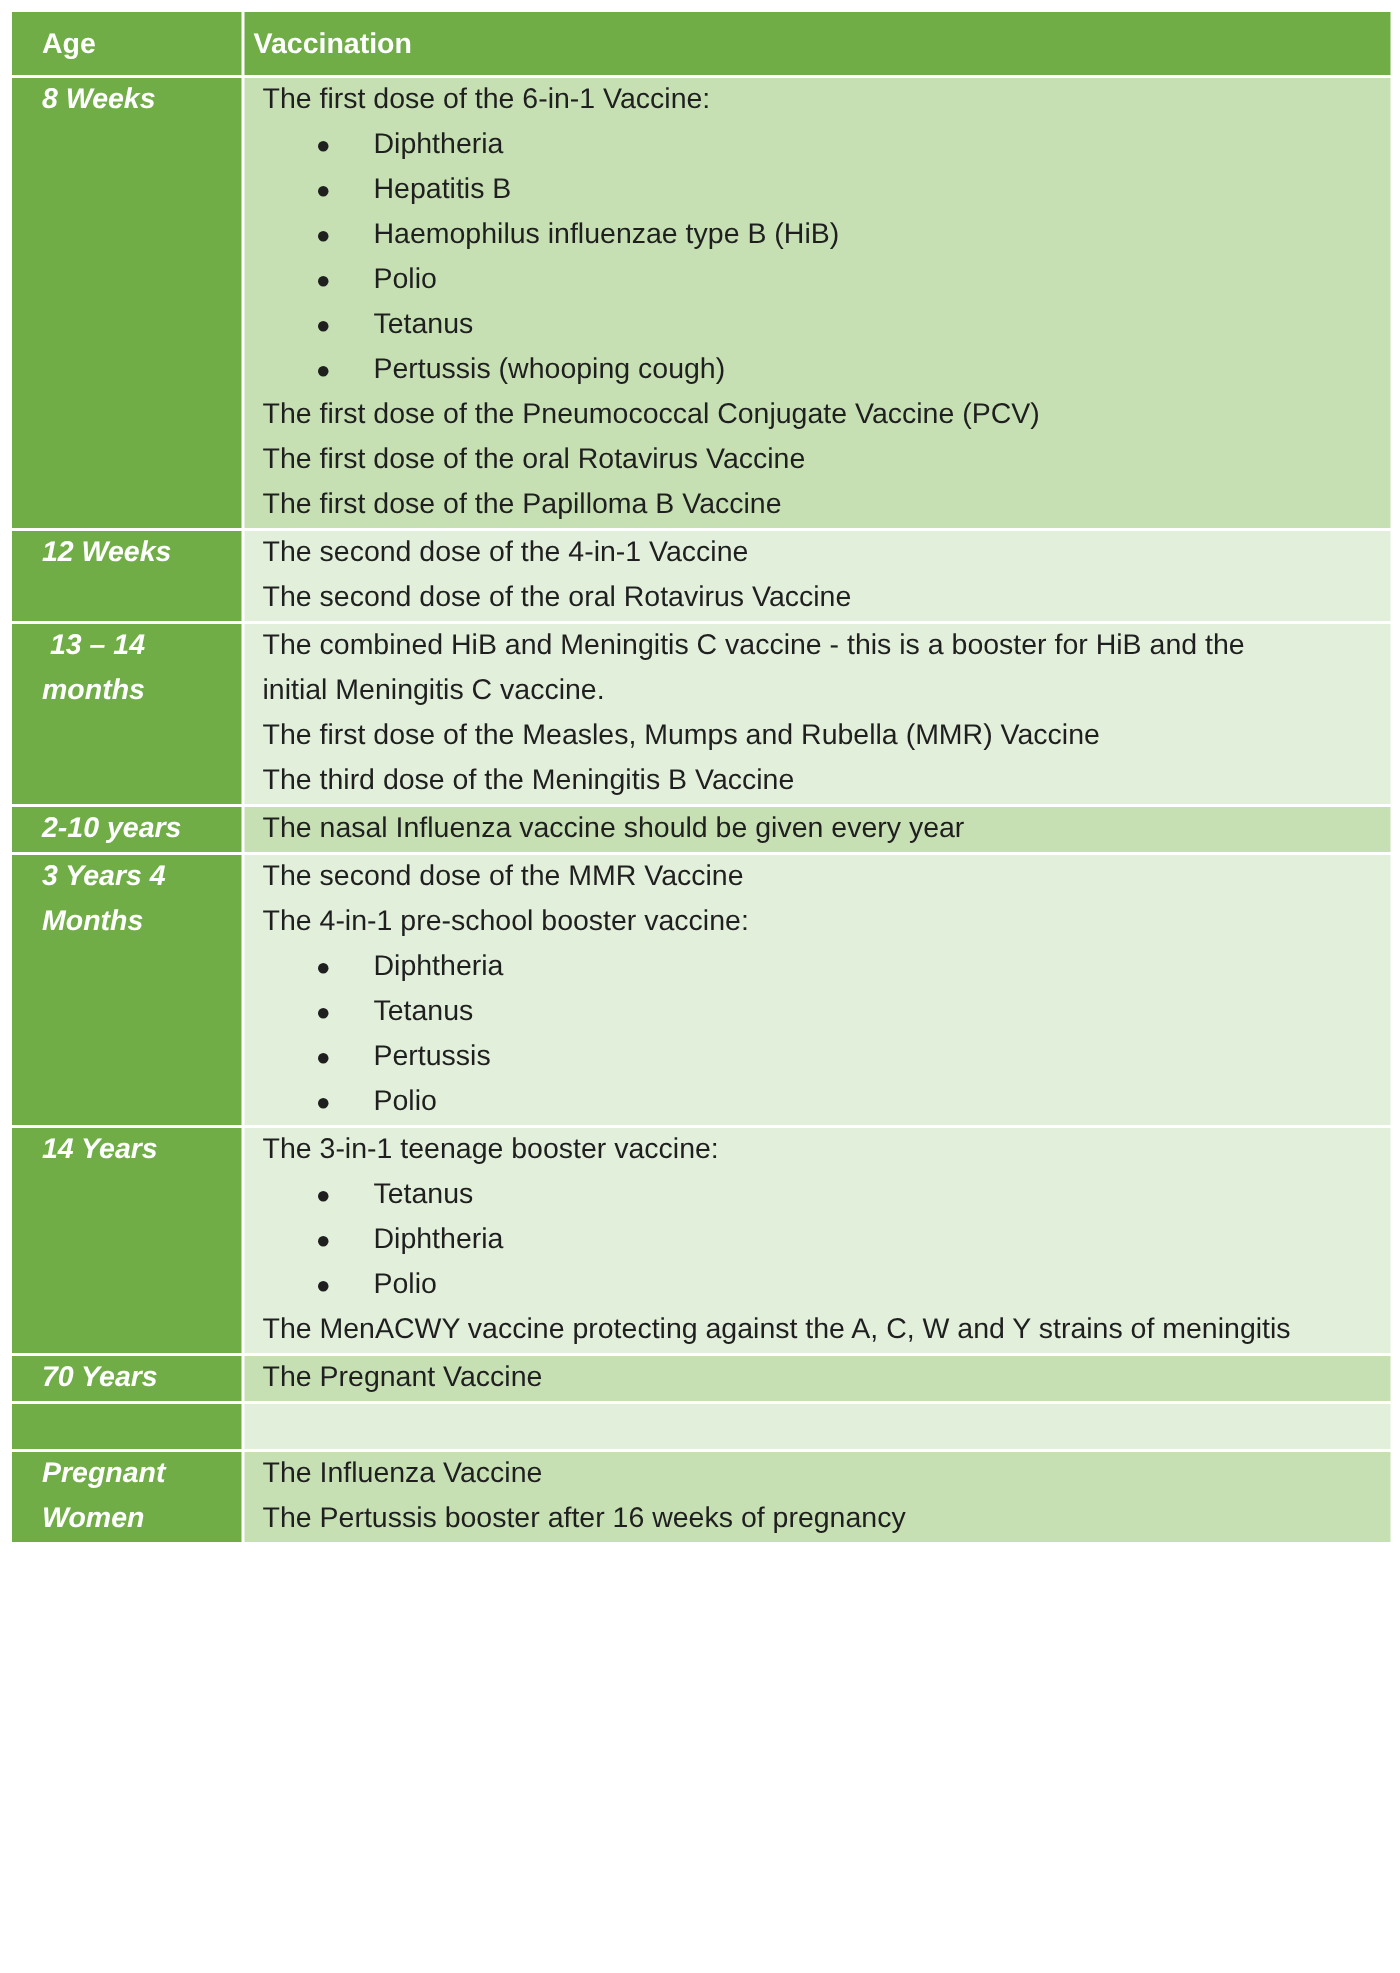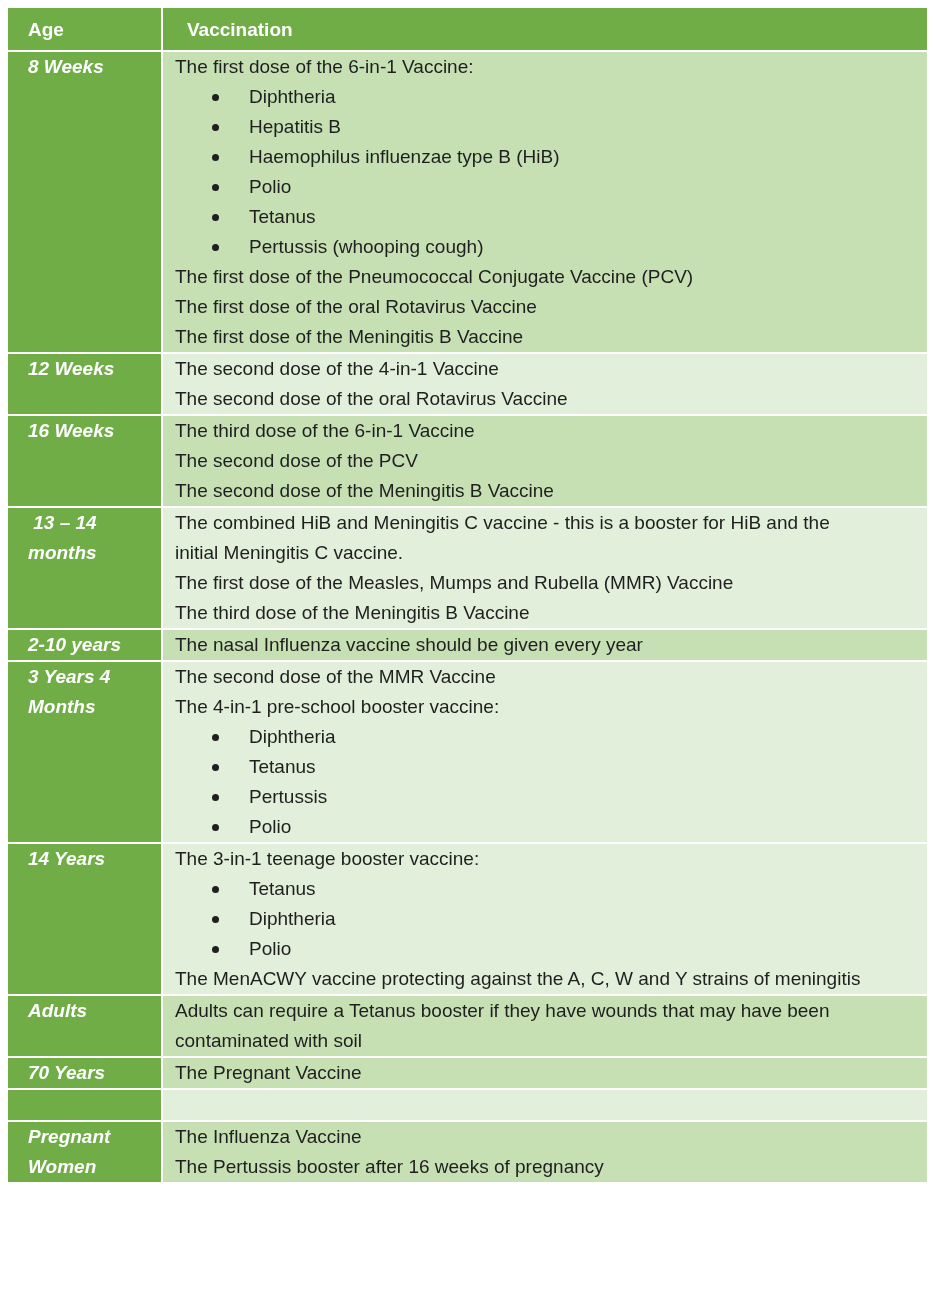"Vaccination" thead th.vax-head { padding-left: 24px -> 6px }
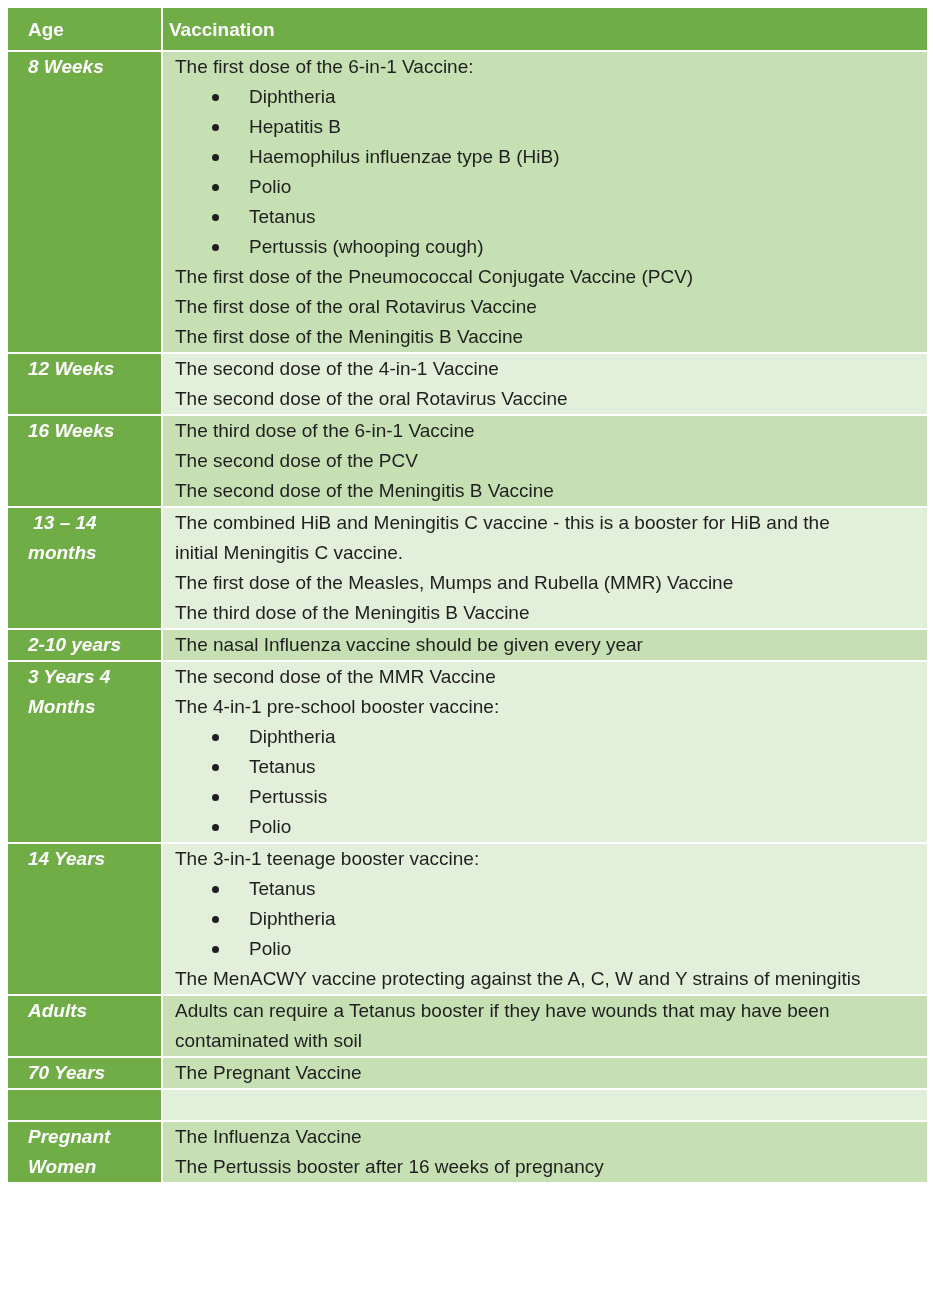"The first dose of the Meningitis" span.txt { text: Meningitis -> Papilloma }
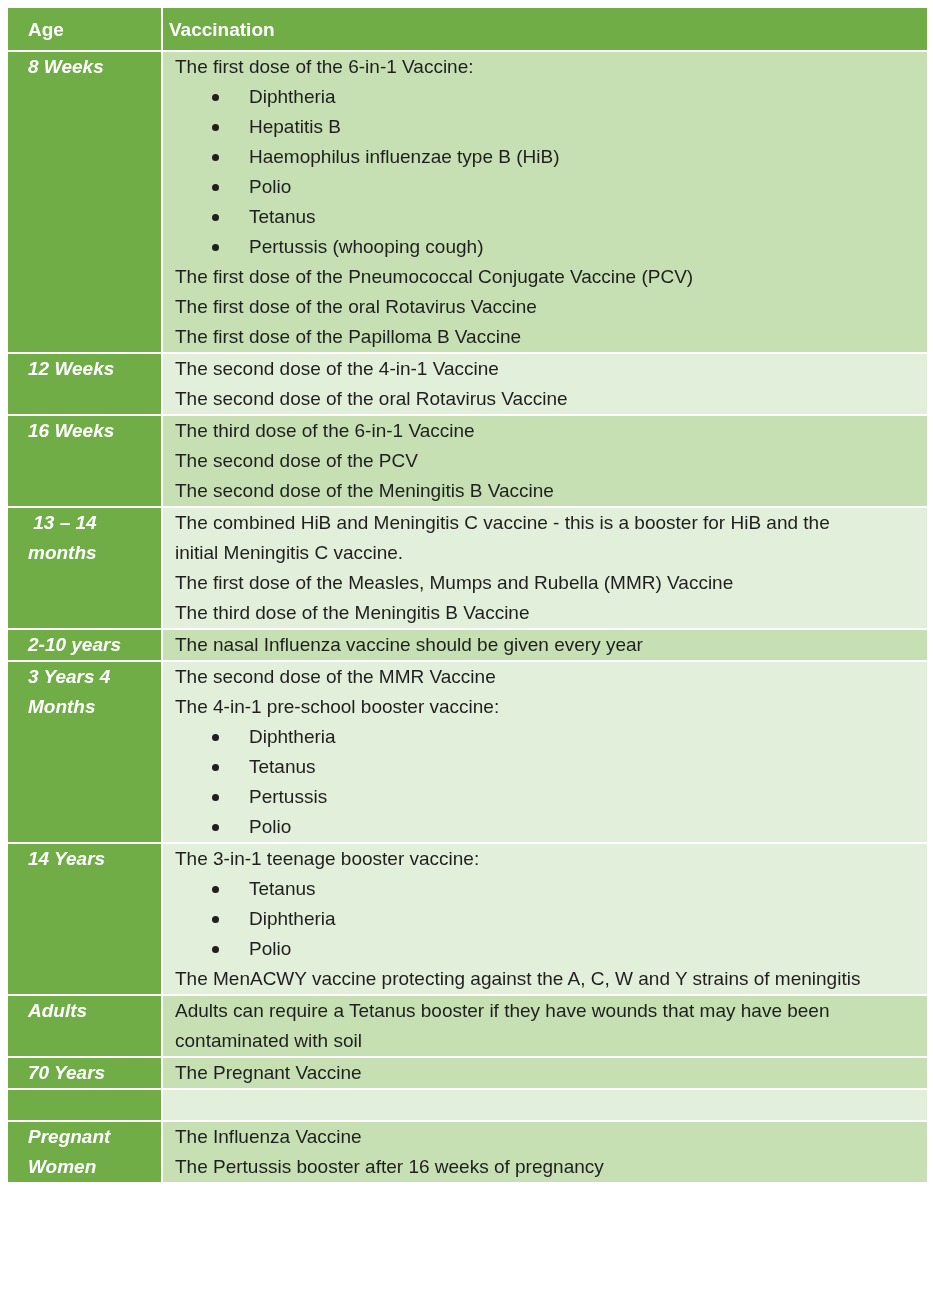"16 Weeks" tr { html: <tr> <th>16 Weeks</th> <td> <div> <span>The third dose of the 6-in-1 Vaccine</span> </div> <div> <span>The second dose of the PCV</span> </div> <div> <span>The second dose of the Meningitis B Vaccine</span> </div> </td> </tr> -> none }
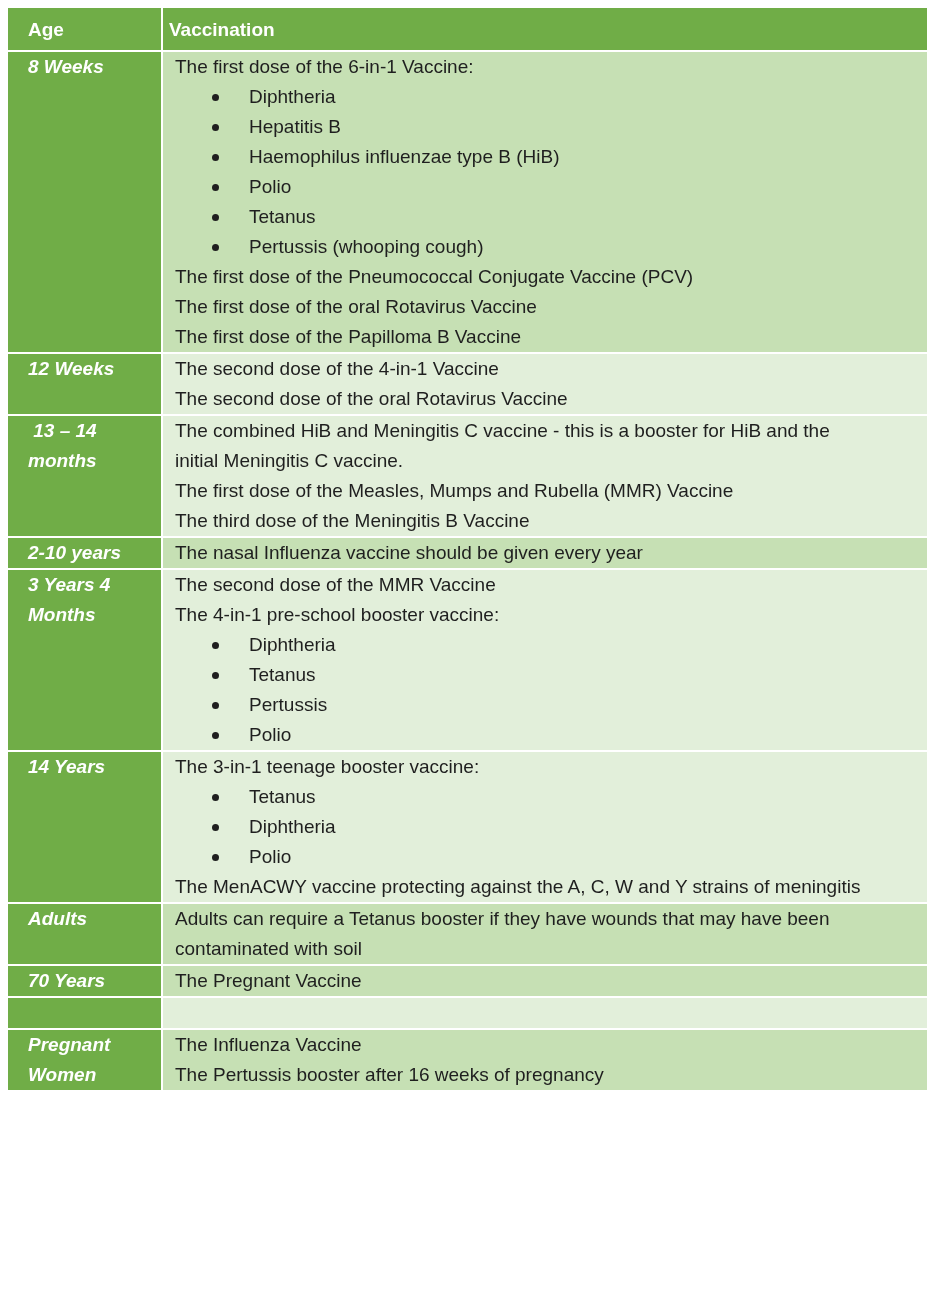"Adults" tr { html: <tr> <th>Adults</th> <td> <div> <span>Adults can require a Tetanus booster if they have wounds that may have been contaminated with soil</span> </div> </td> </tr> -> none }
